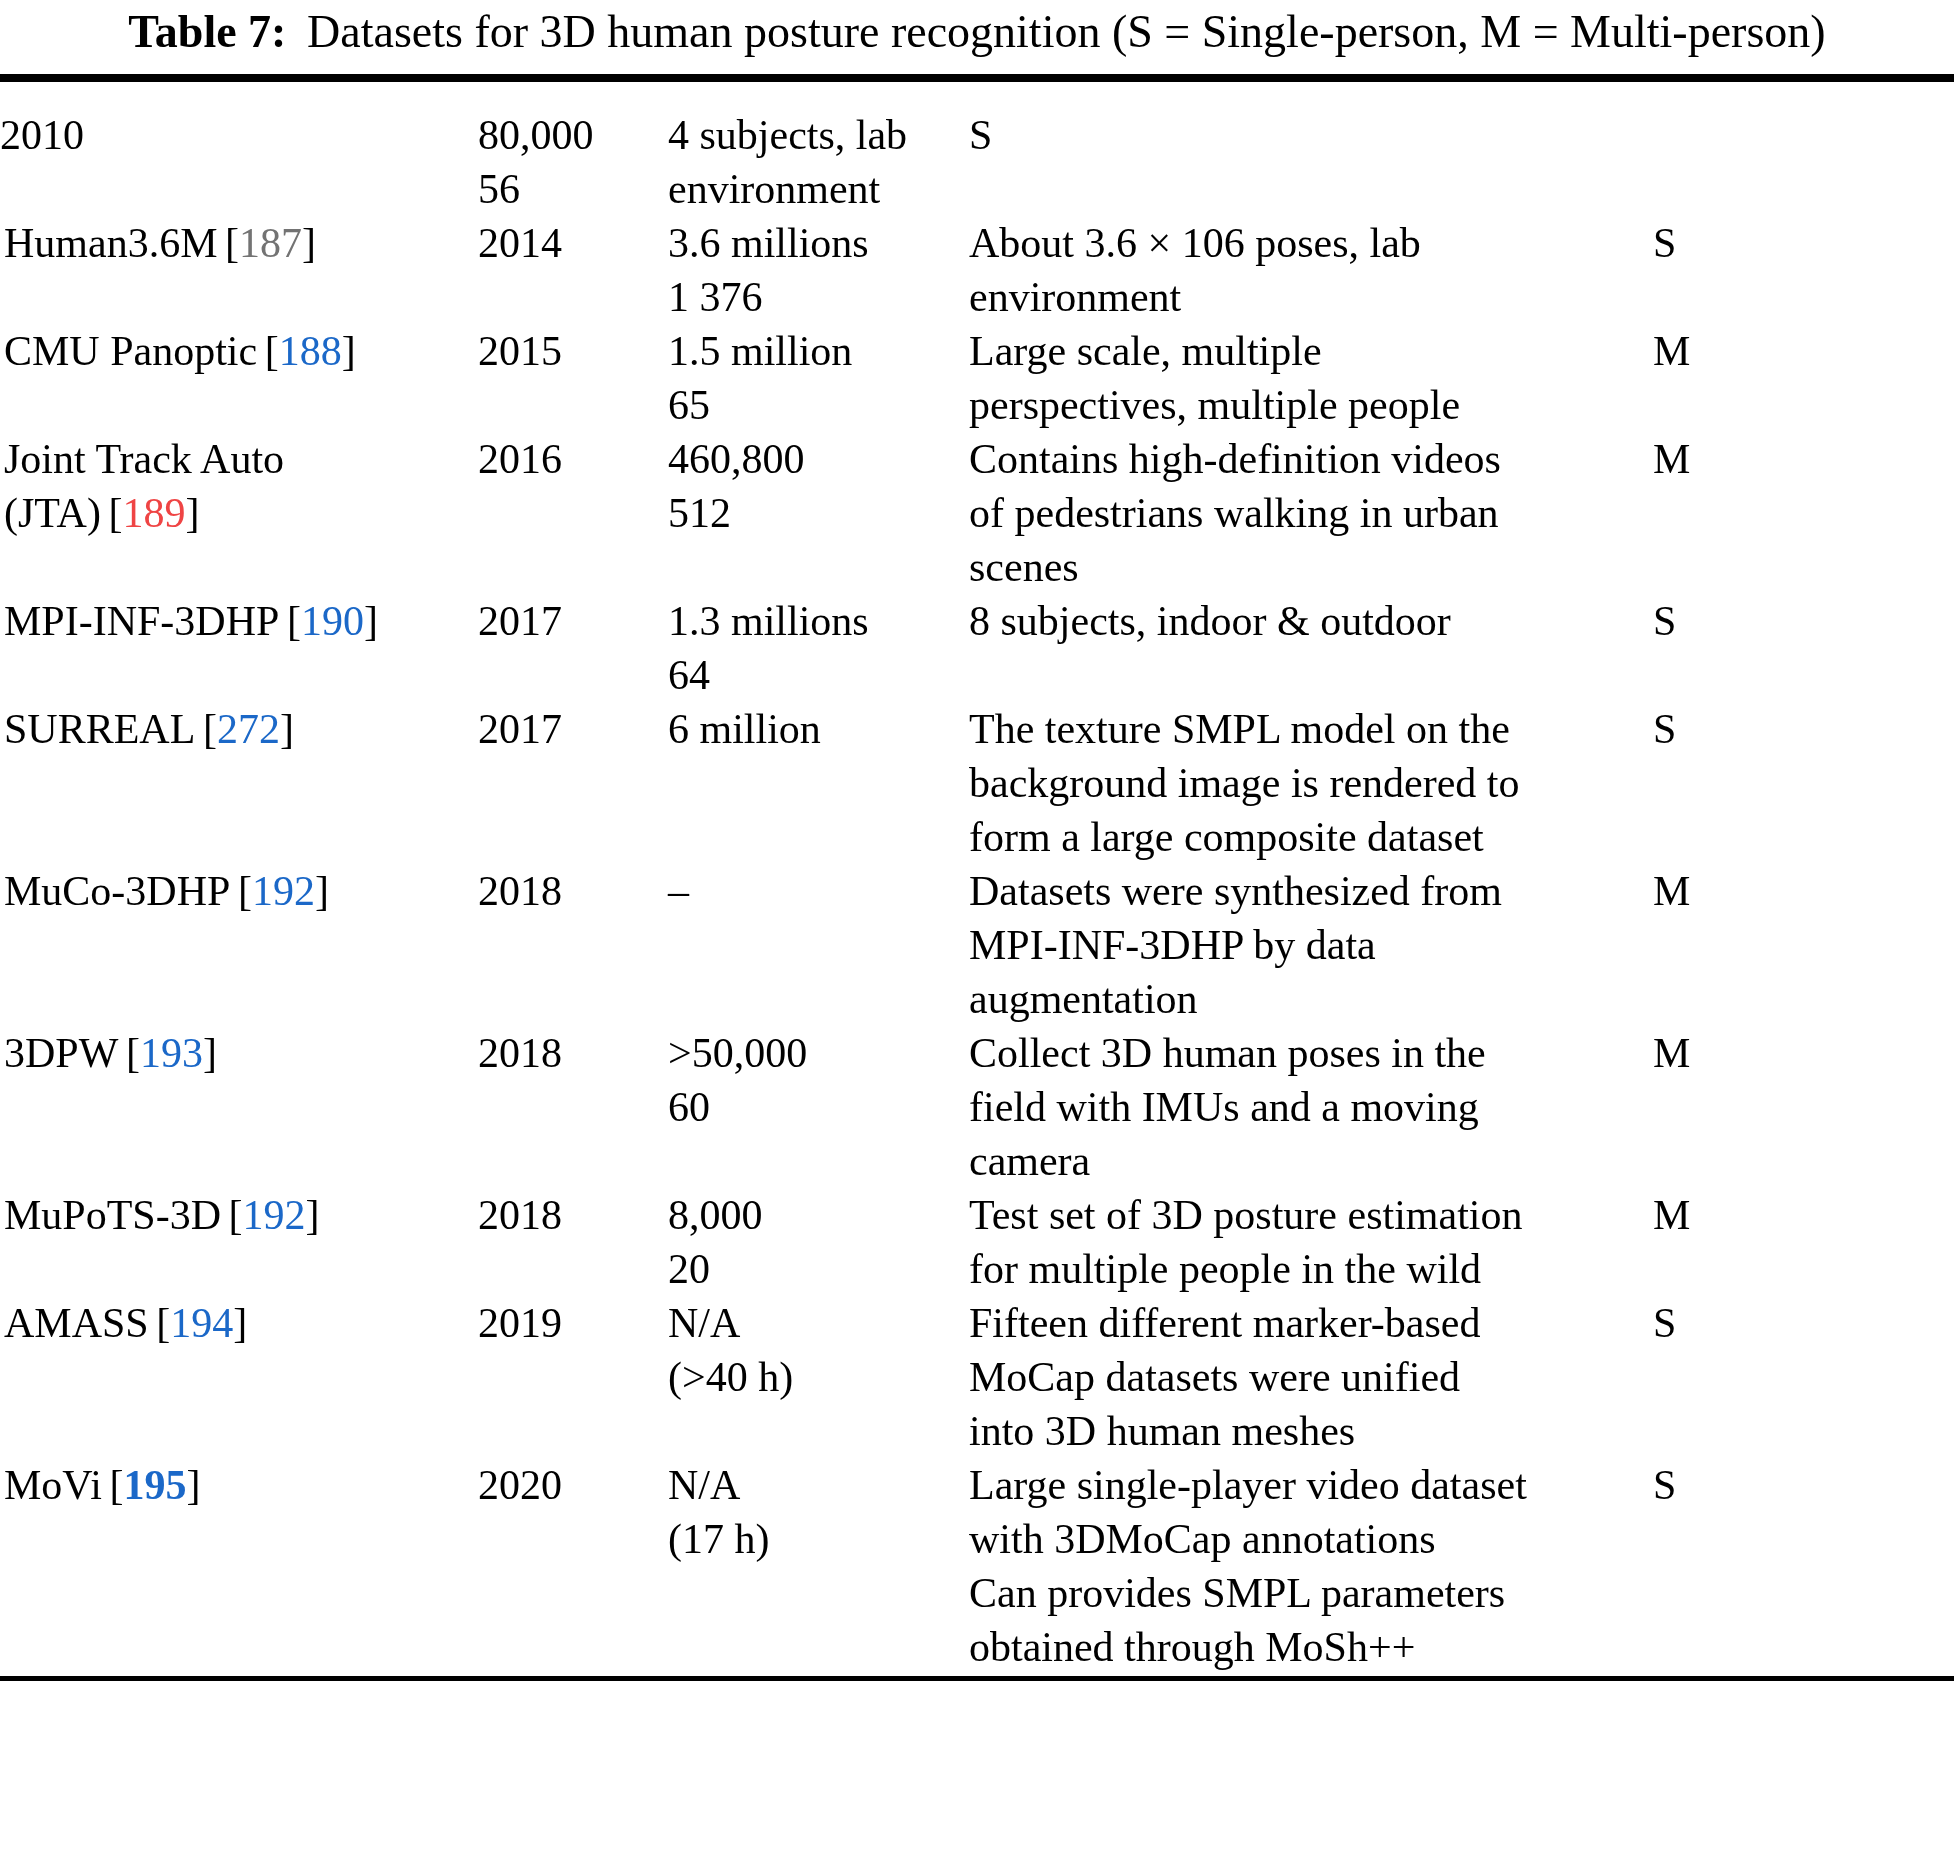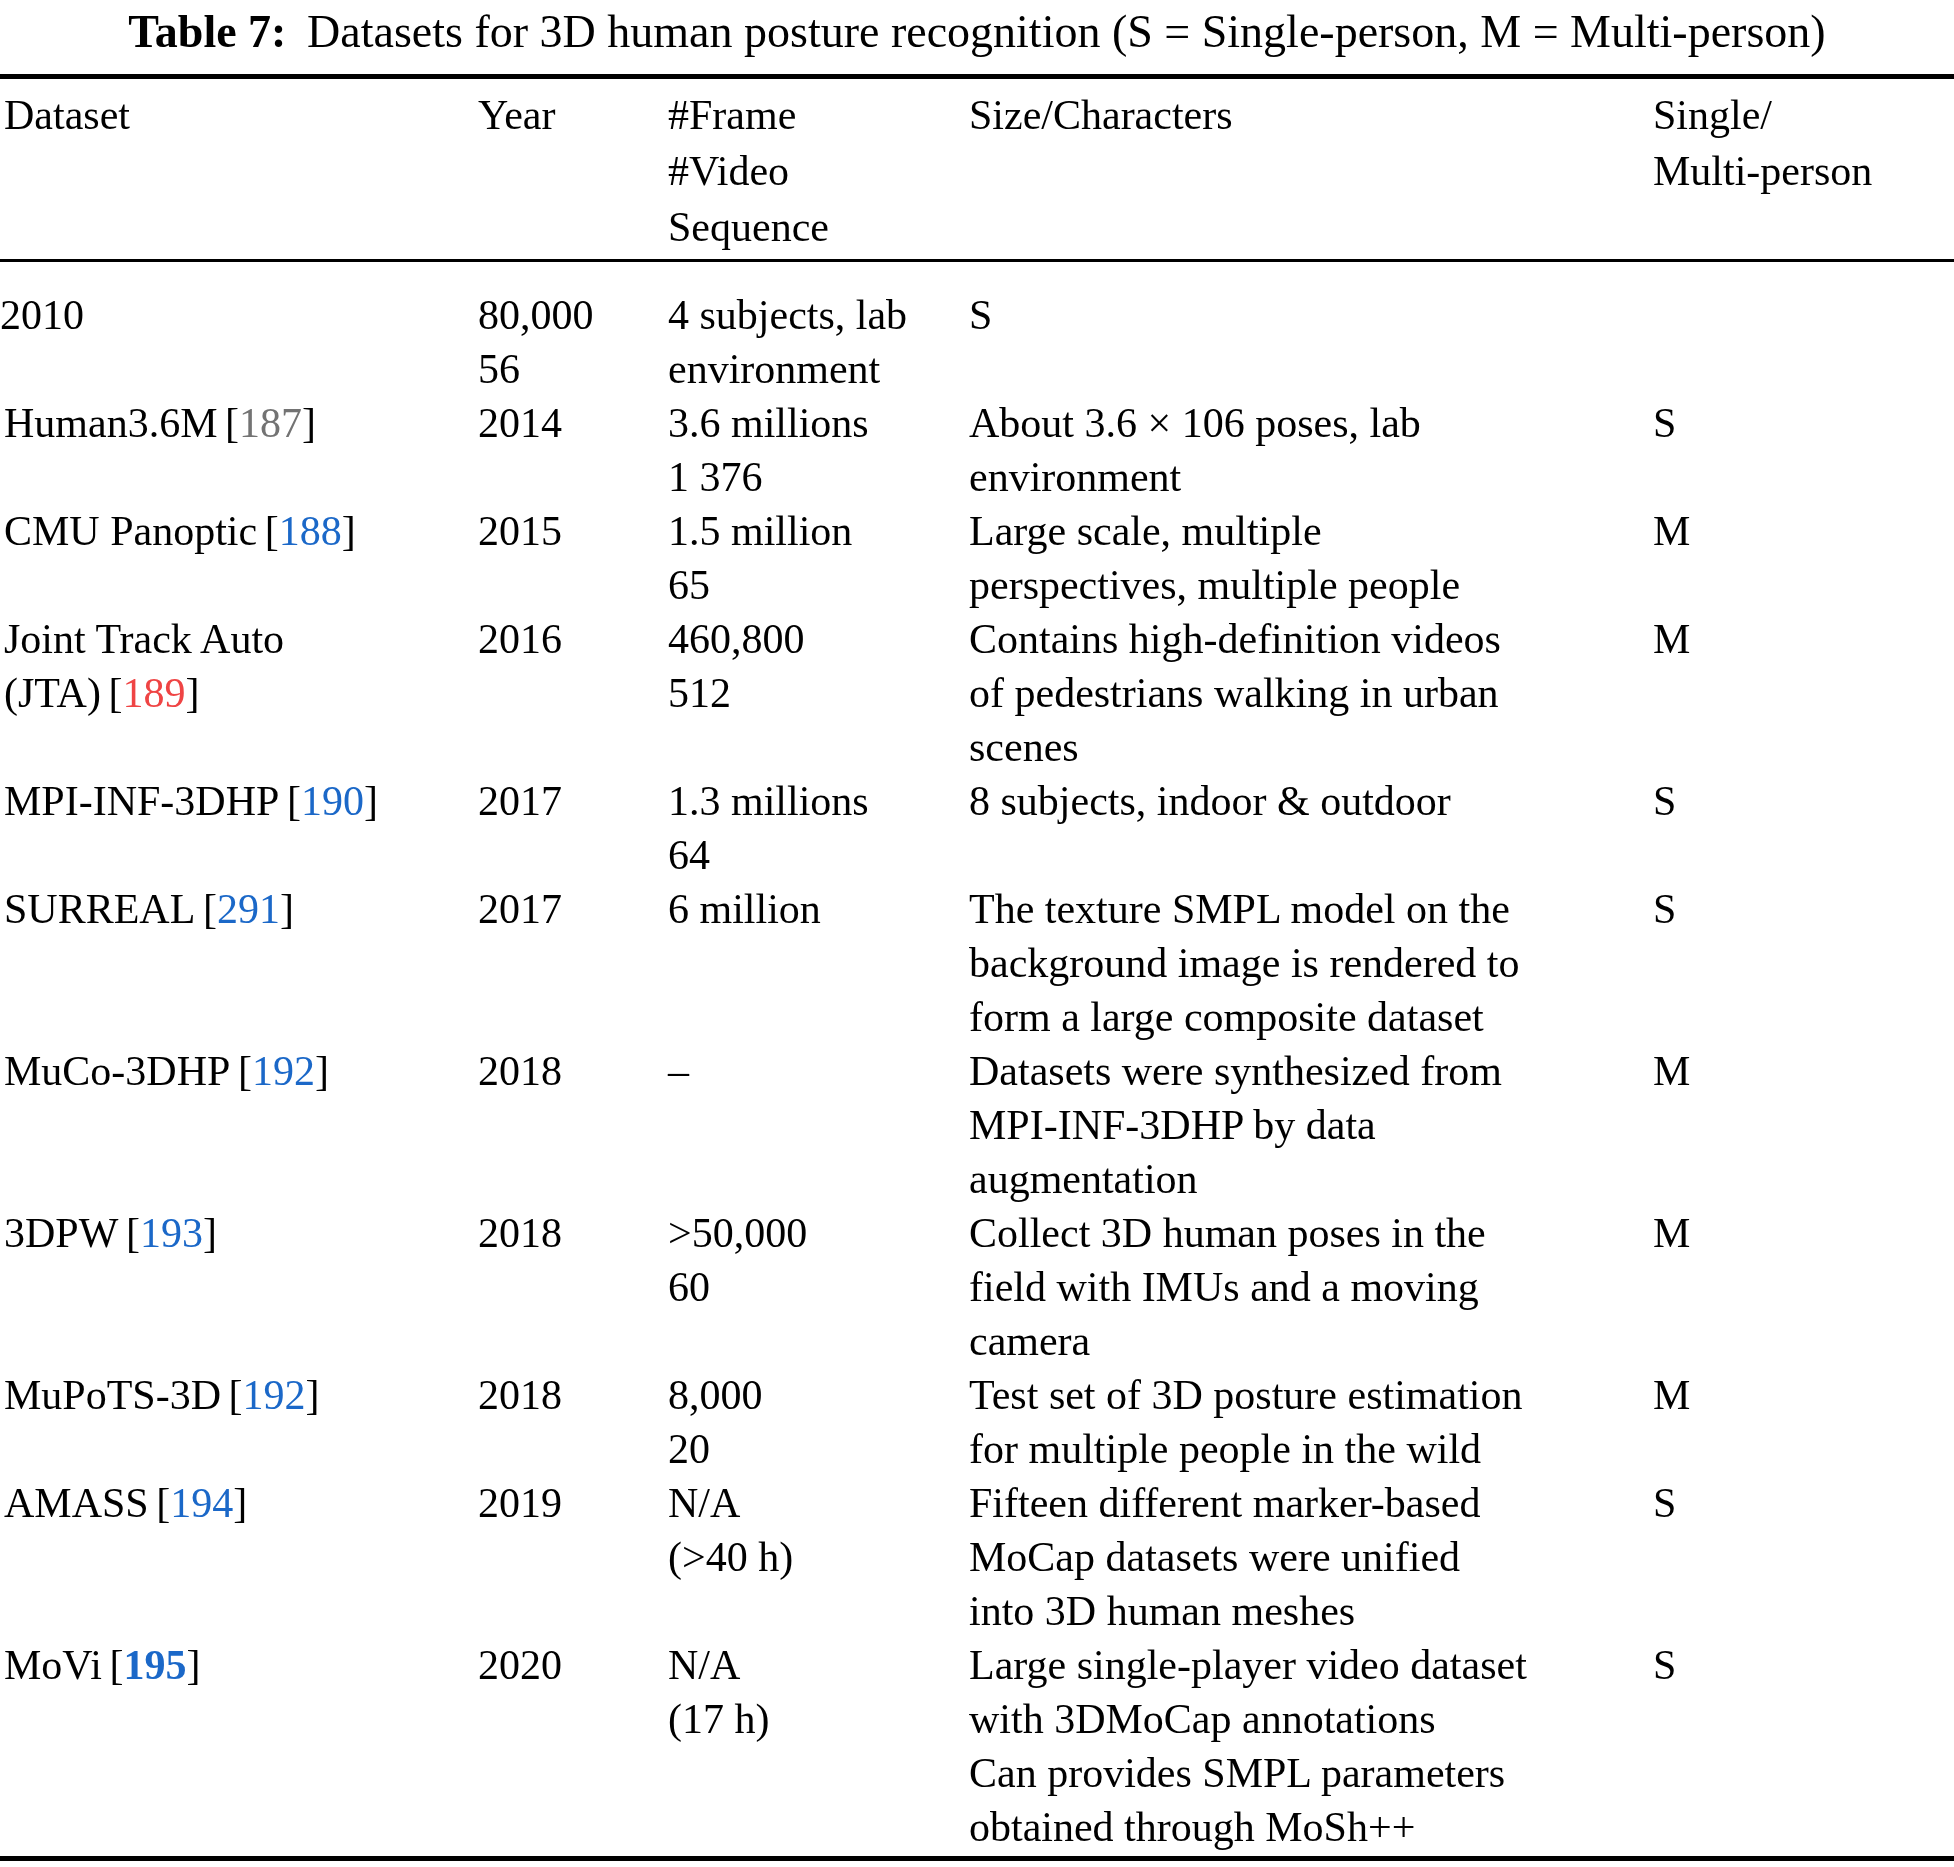"Dataset" div.trow { html: <div> <div>Dataset</div> <div>Year</div> <div>#Frame #Video Sequence</div> <div>Size/Characters</div> <div>Single/ Multi-person</div> </div> -> none }
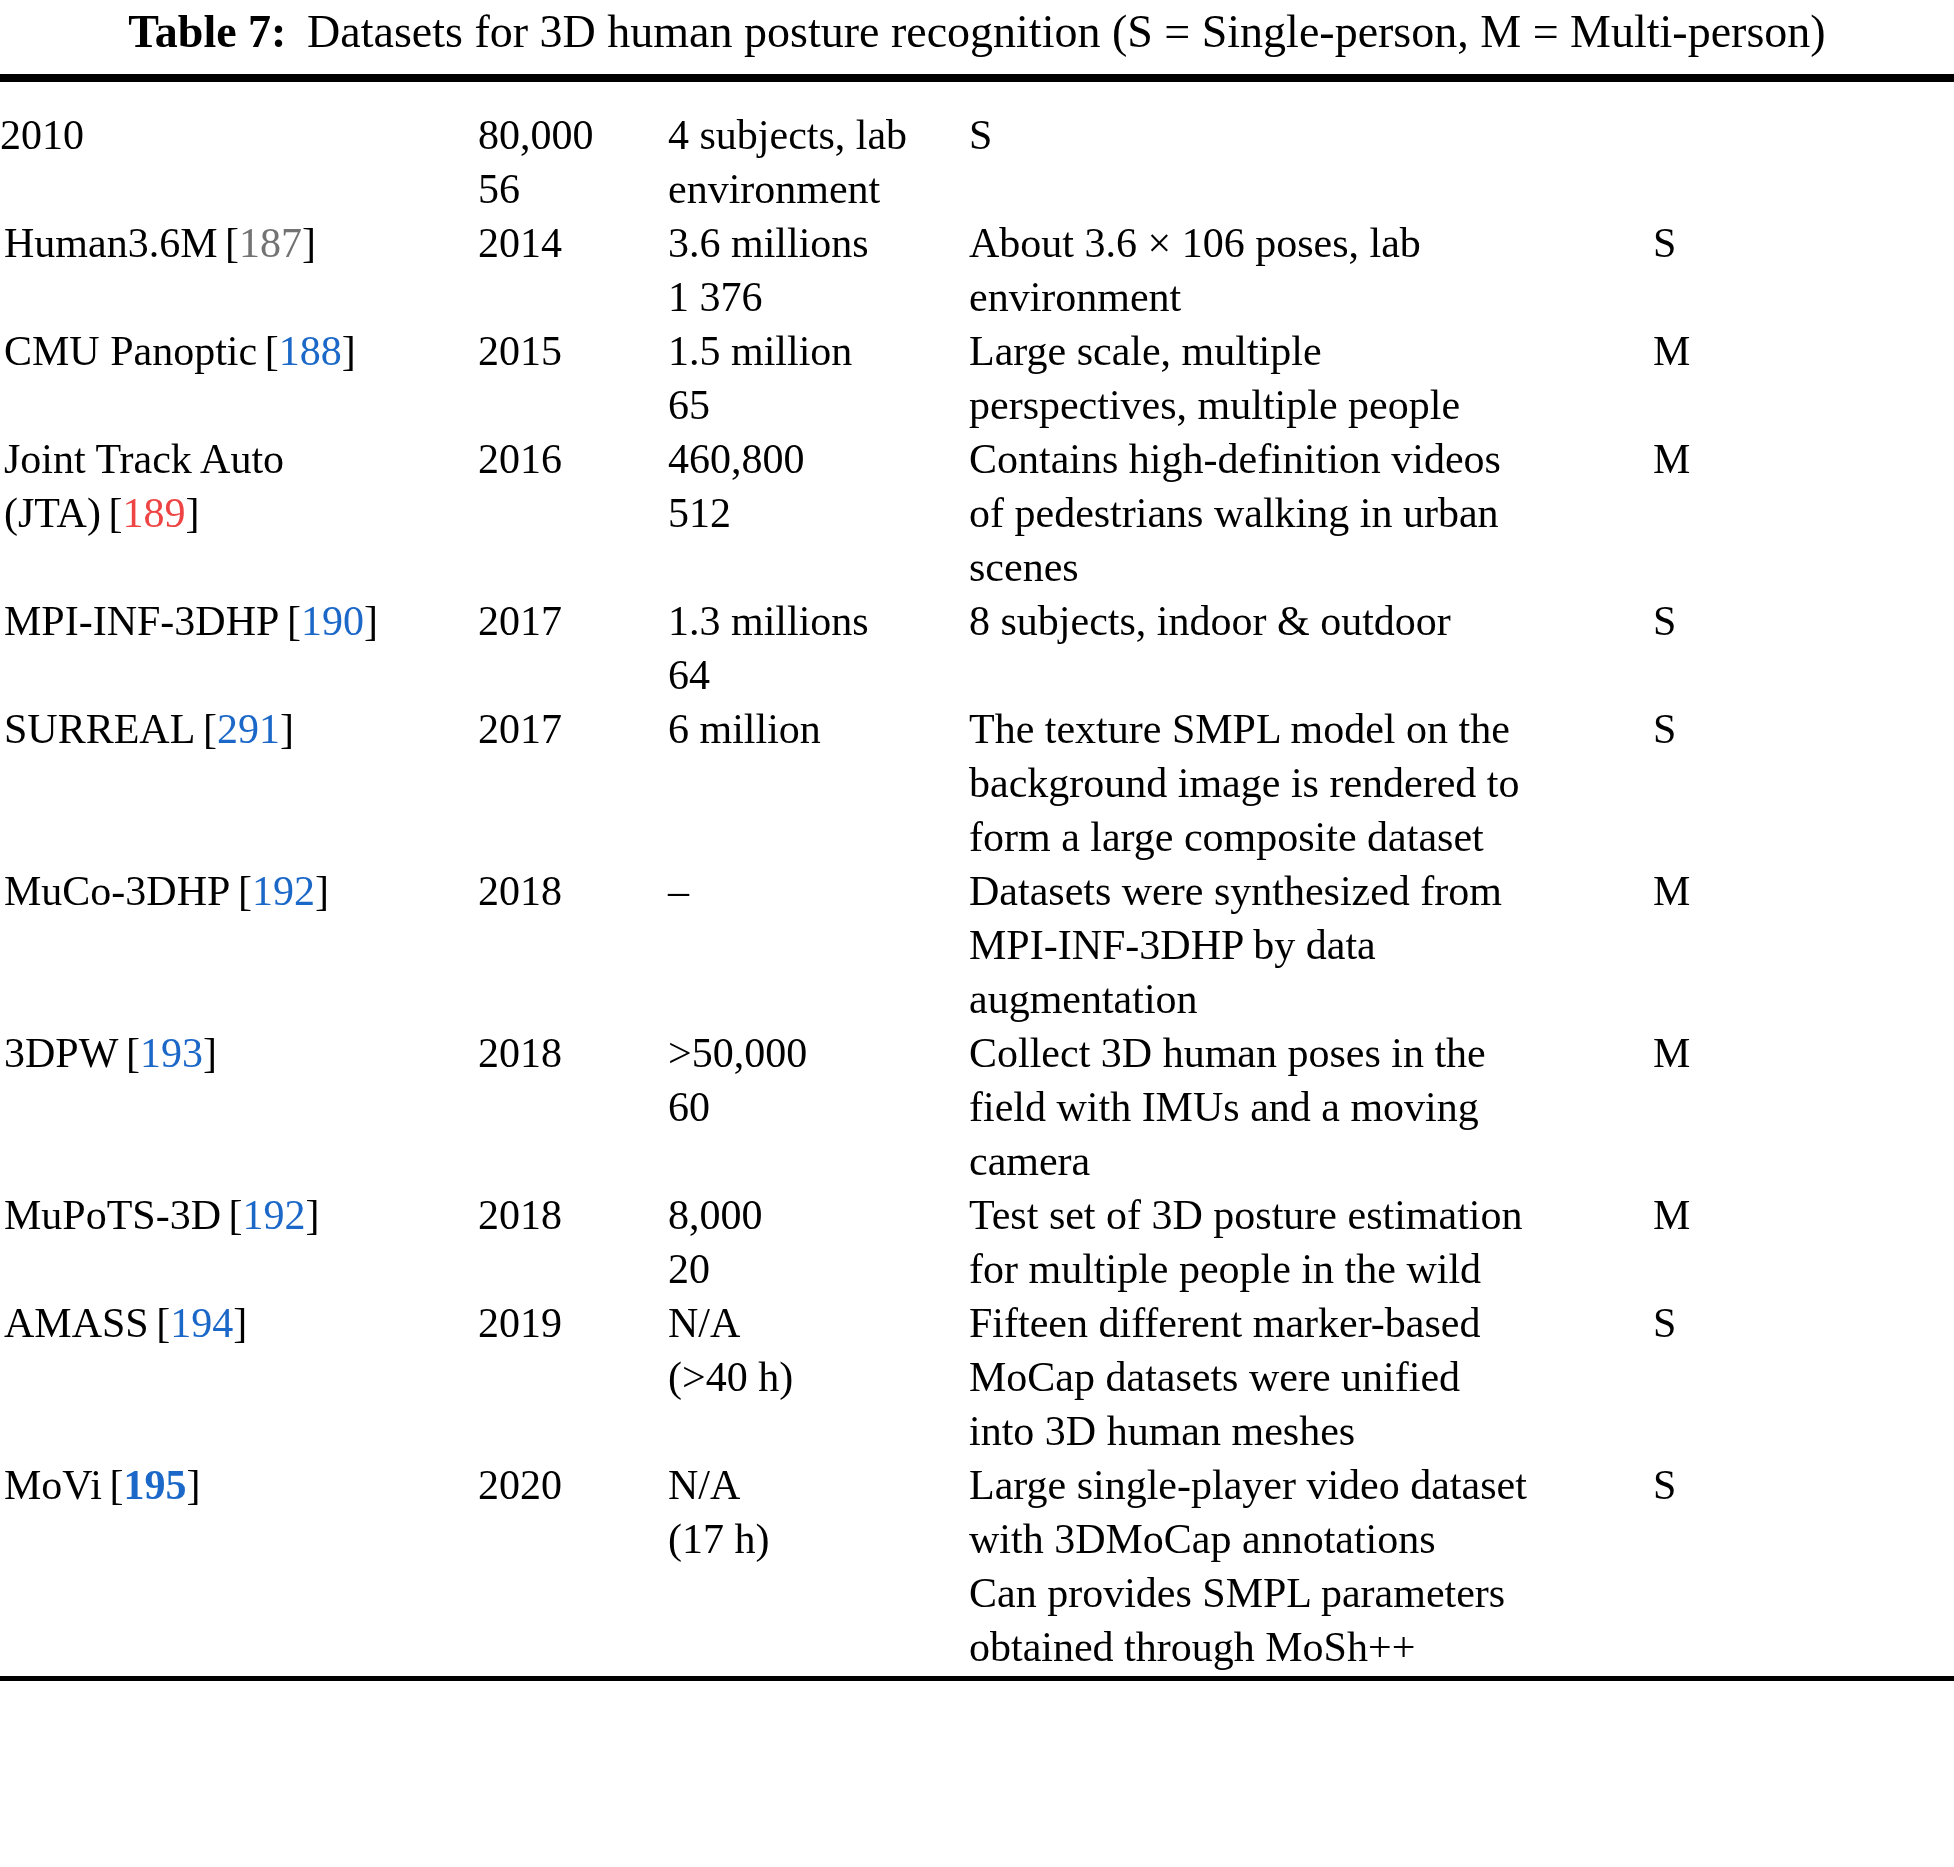"291" span.refnum { text: 291 -> 272 }
